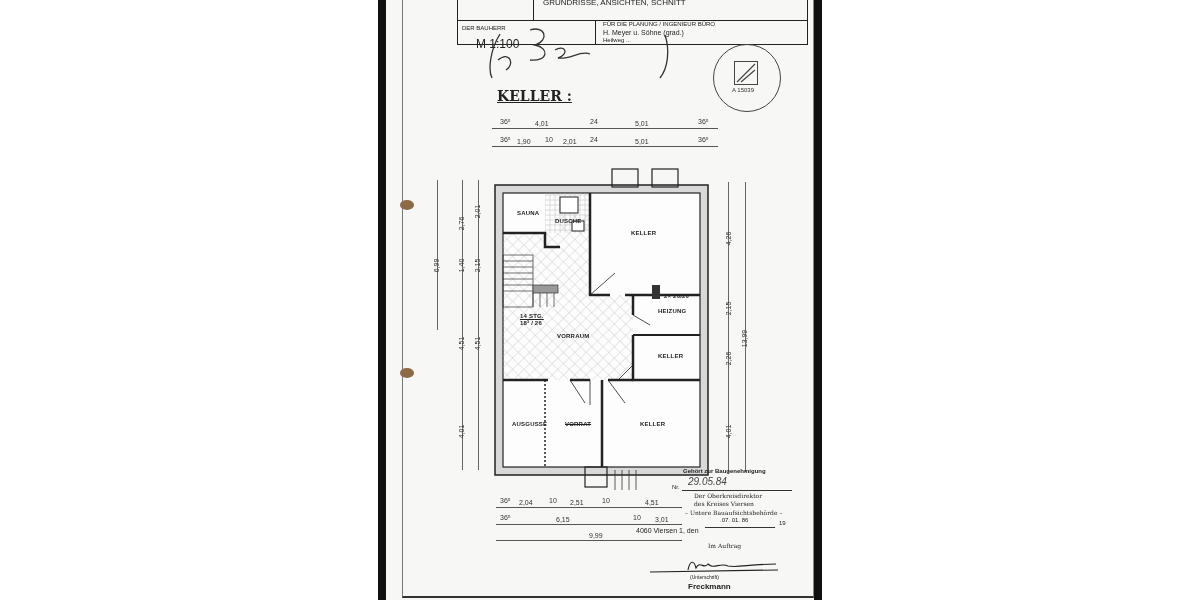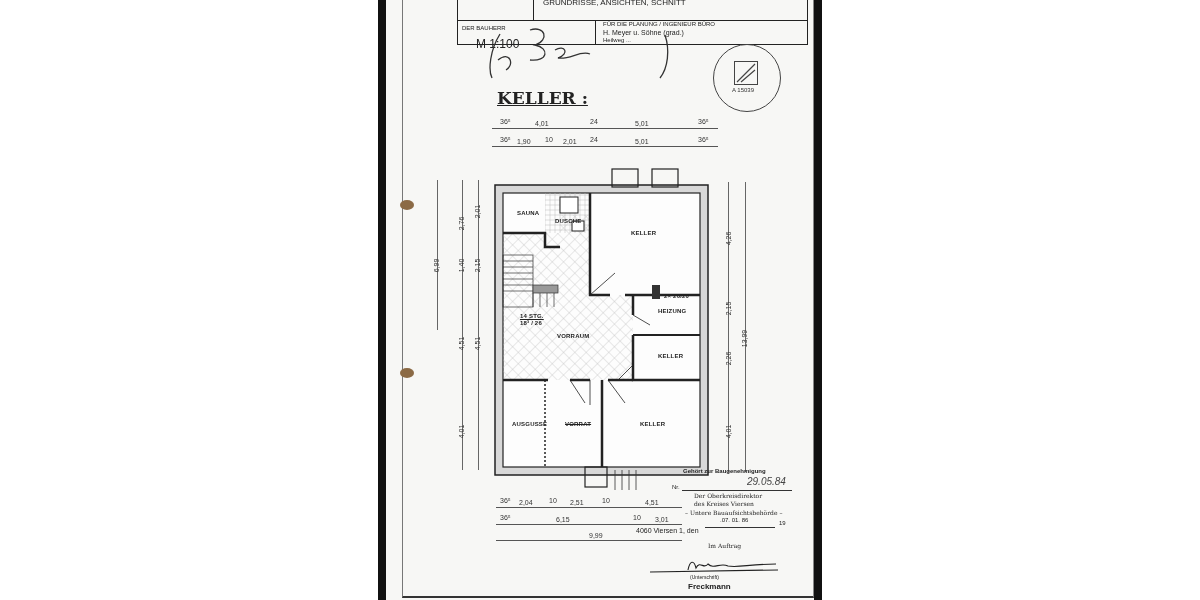"KELLER :" span.t { font-size: 17px -> 14px }
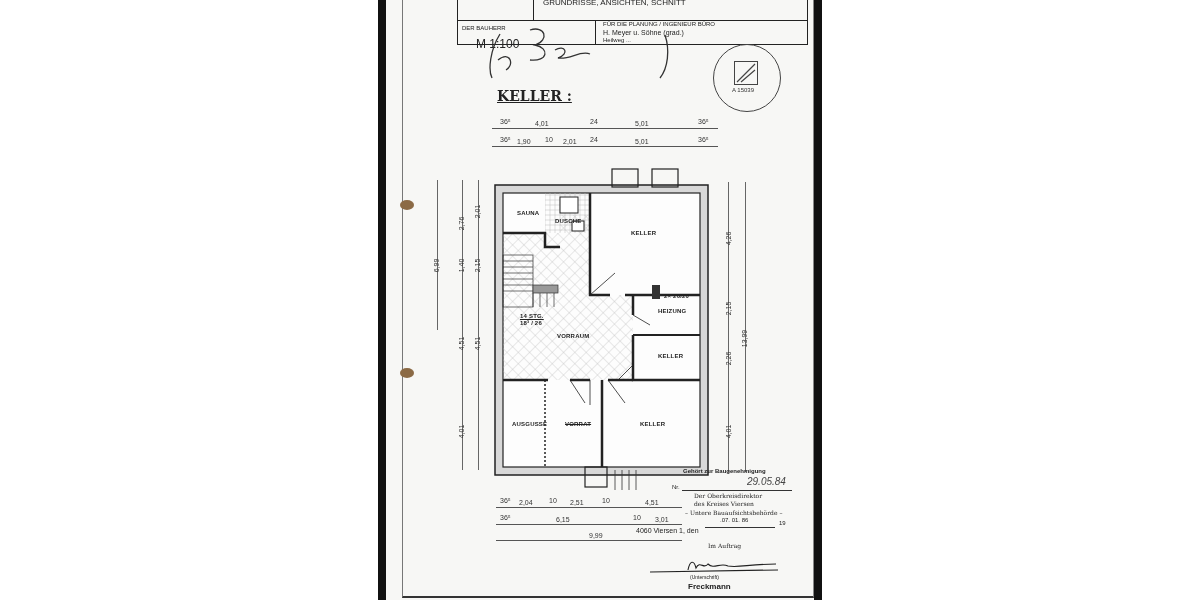"29.05.84" span.t { left: 747px -> 688px }
